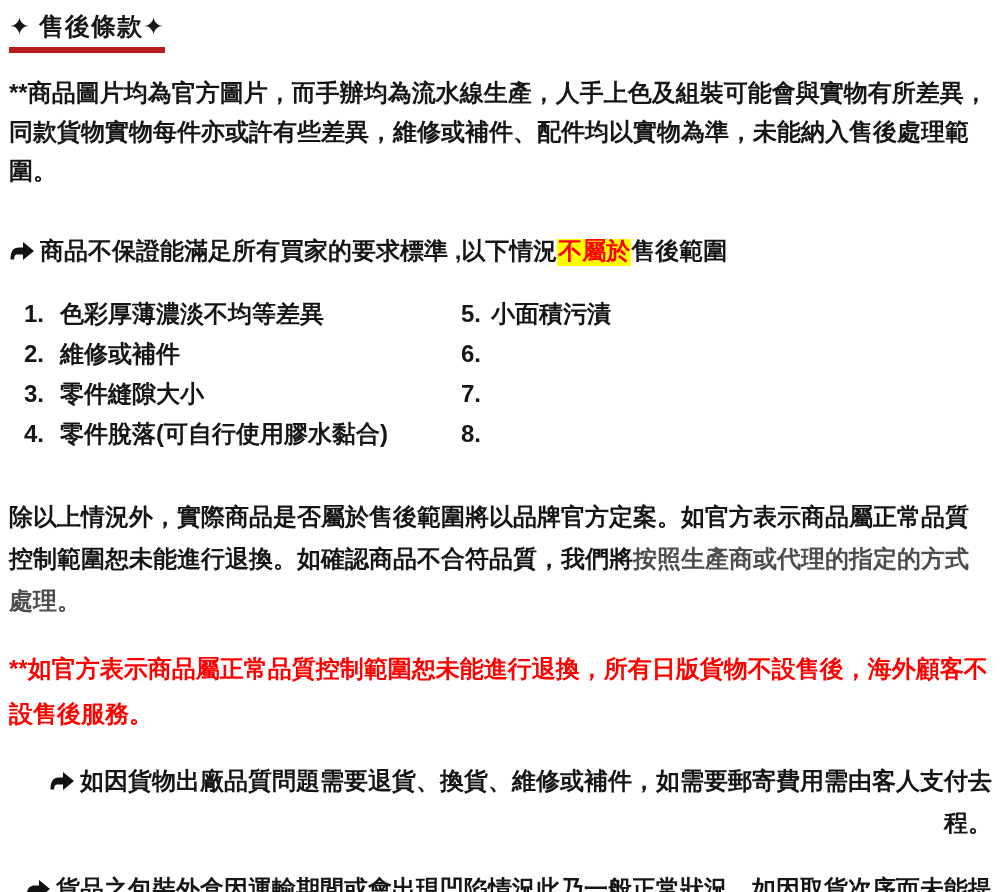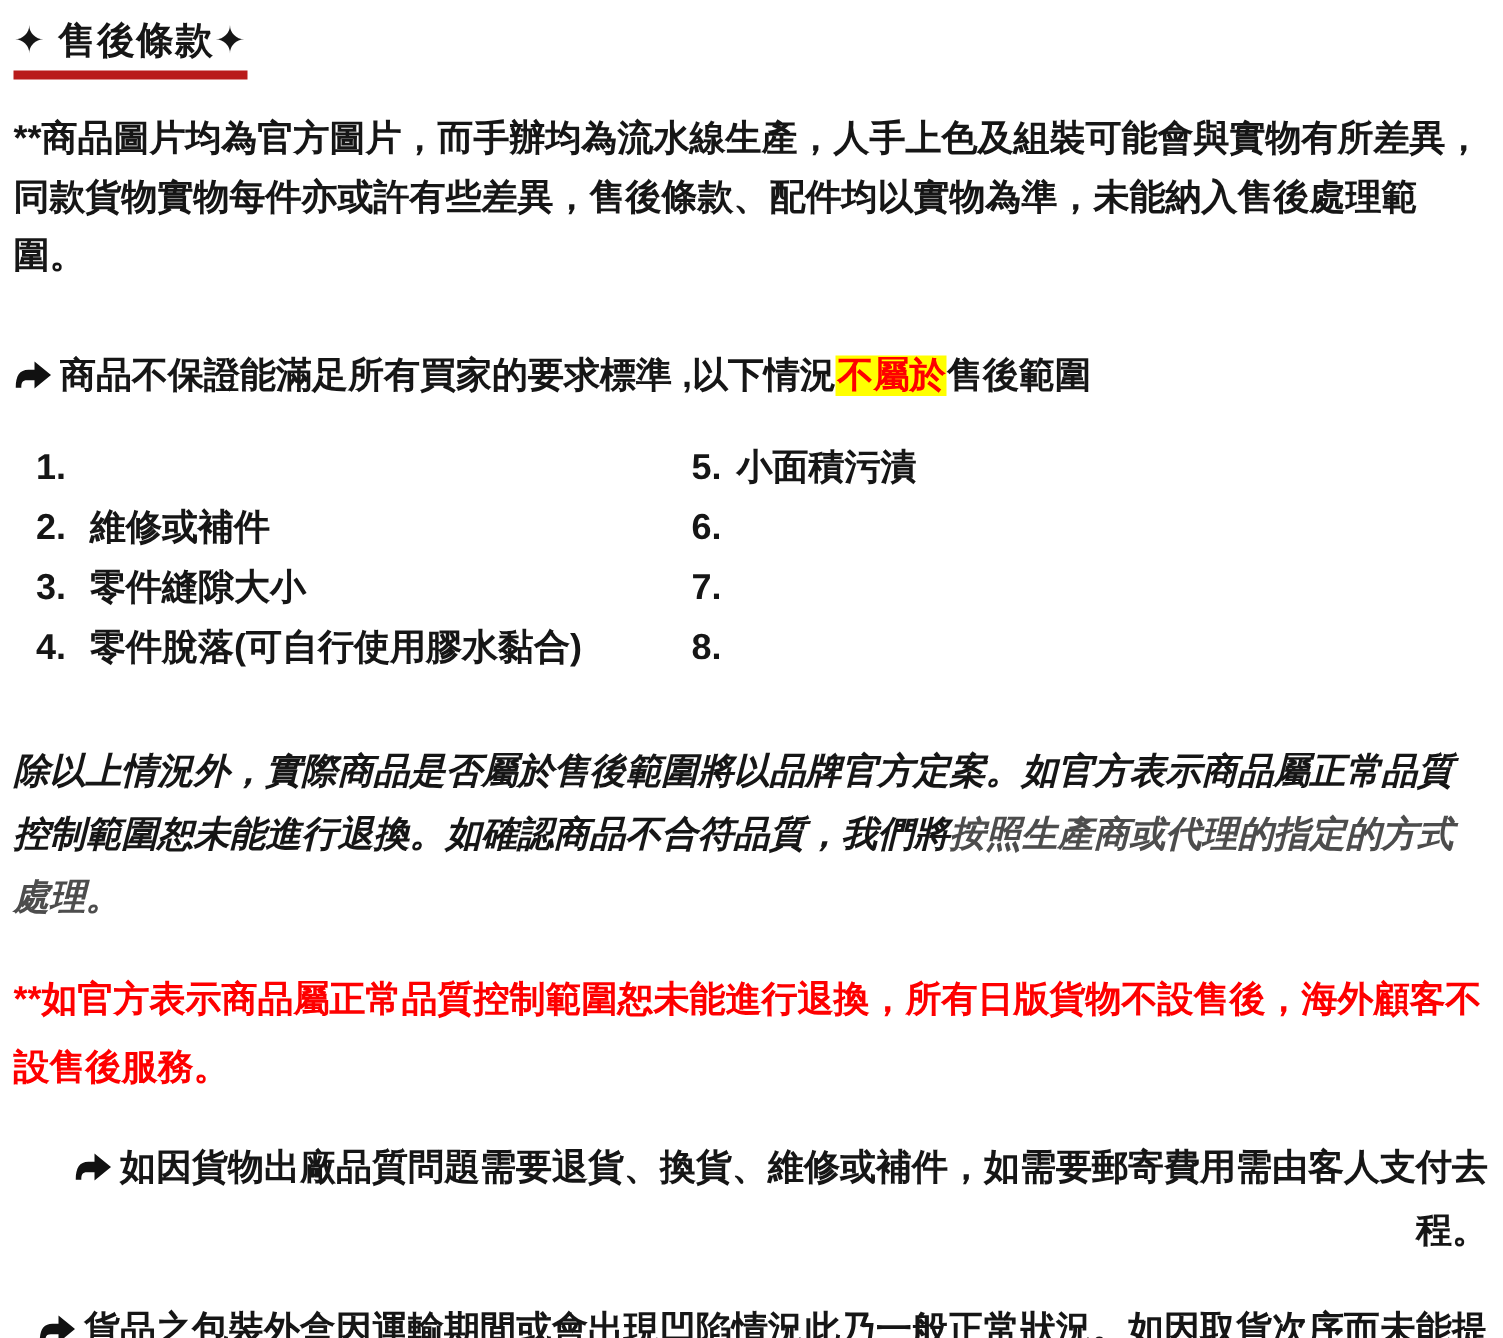"**商品圖片均為官方圖片，而手辦均為流水線生產，人手上色及組裝可能會與實物有所差" p.intro { text: 售後條款 -> 維修或補件 }
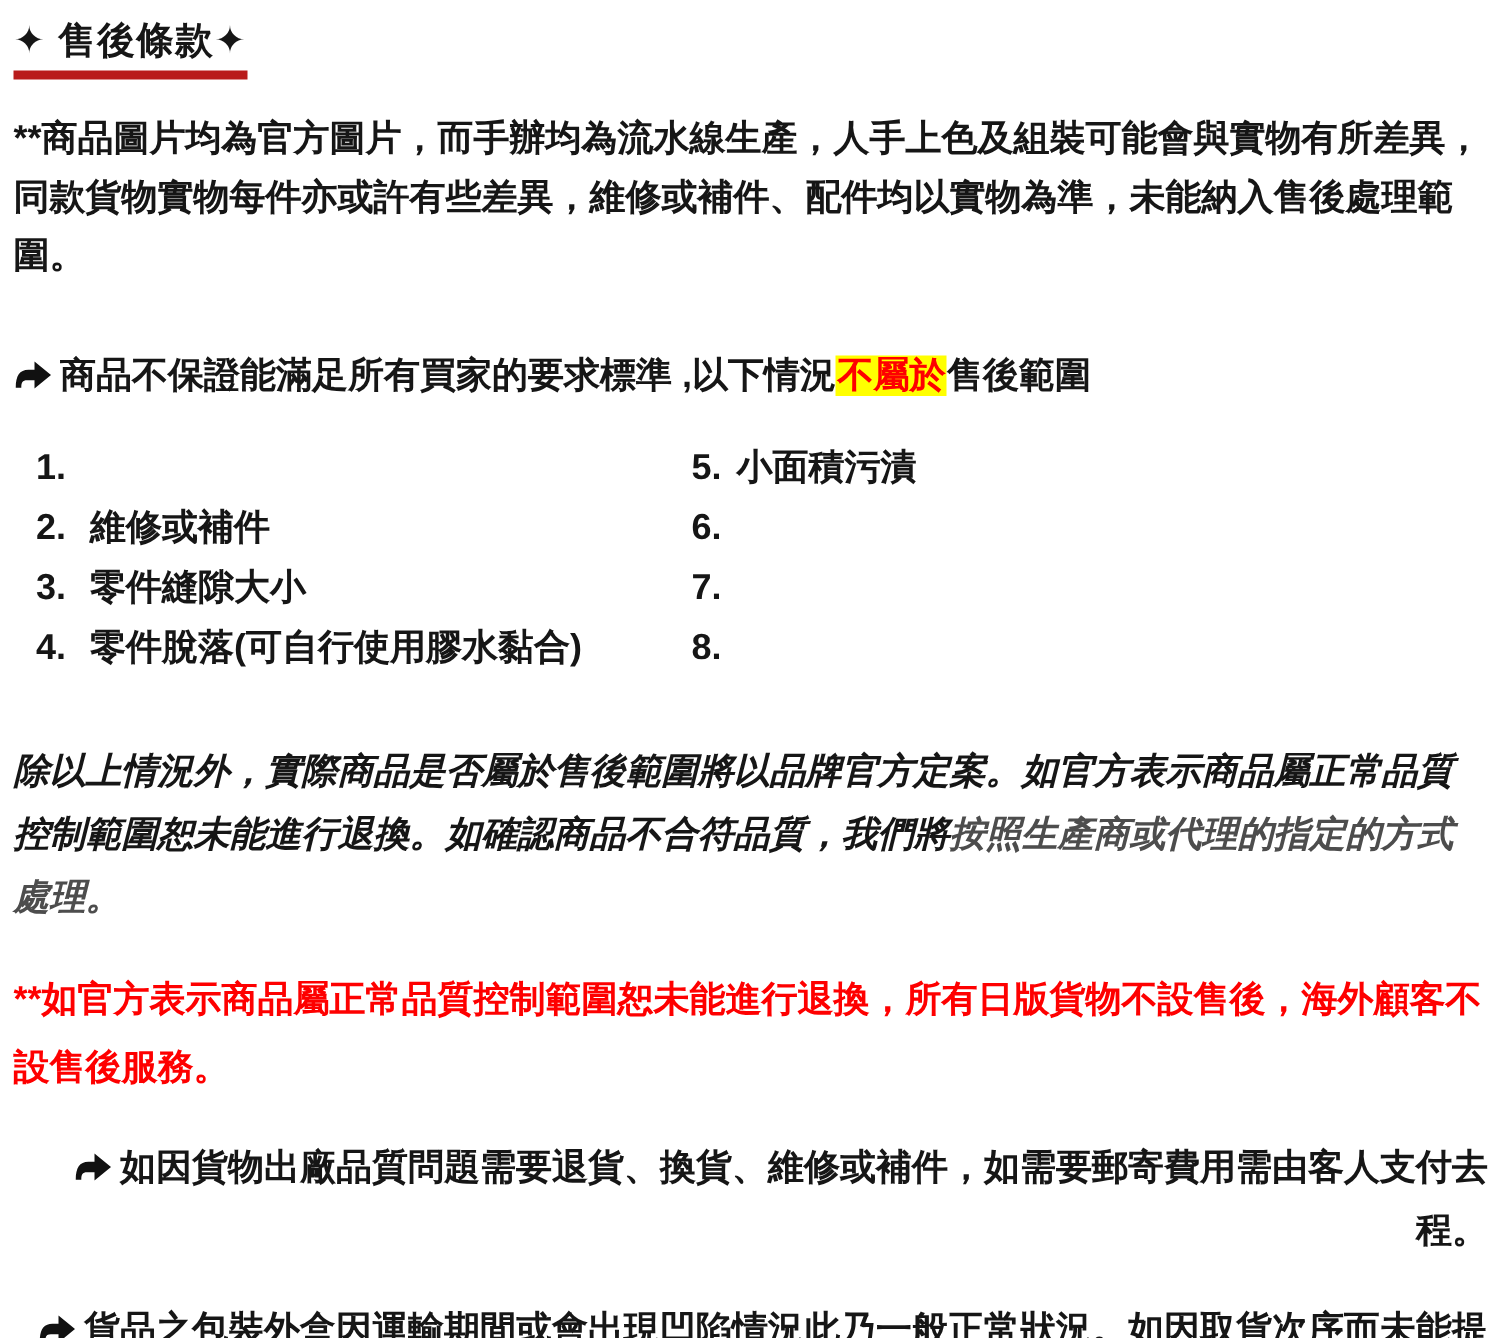"不屬於" .hl { font-family: none -> Liberation Mono, monospace }
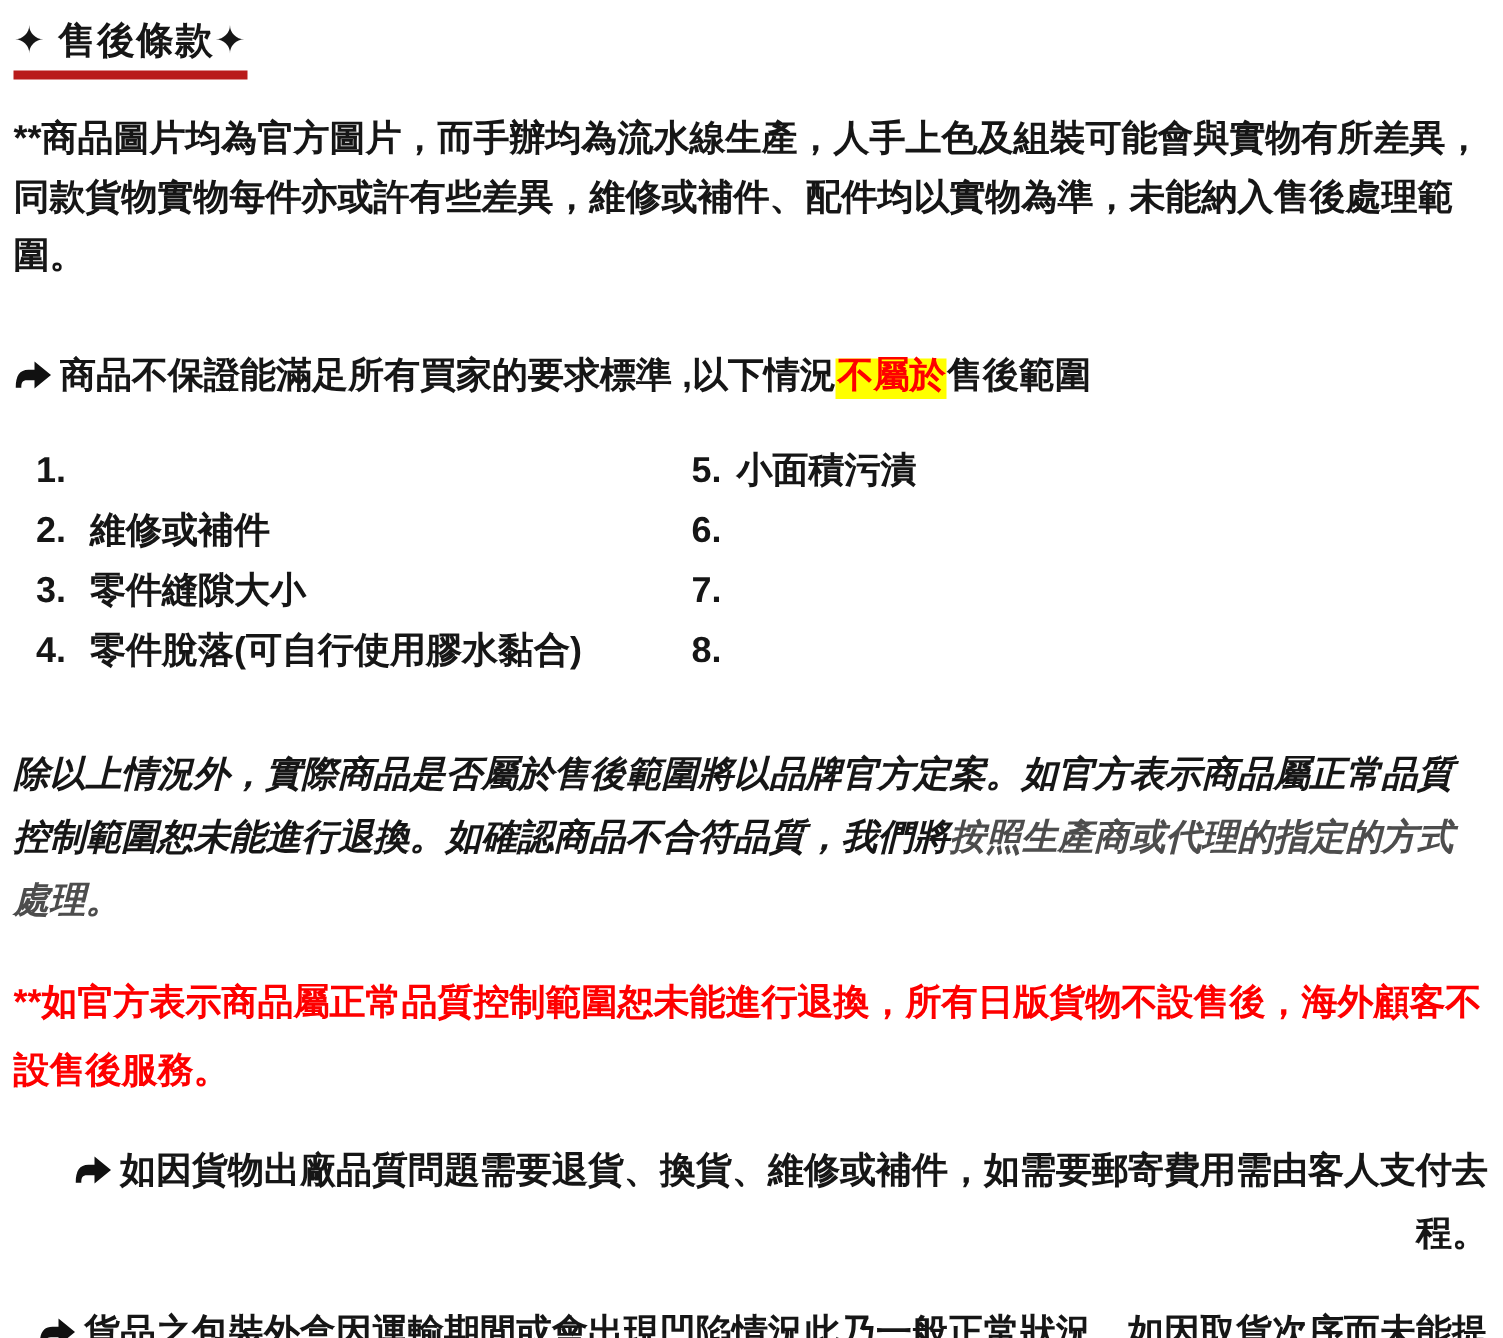"色彩厚薄濃淡不均等差異" span { html: none -> <span>色彩厚薄濃淡不均等差異</span> }
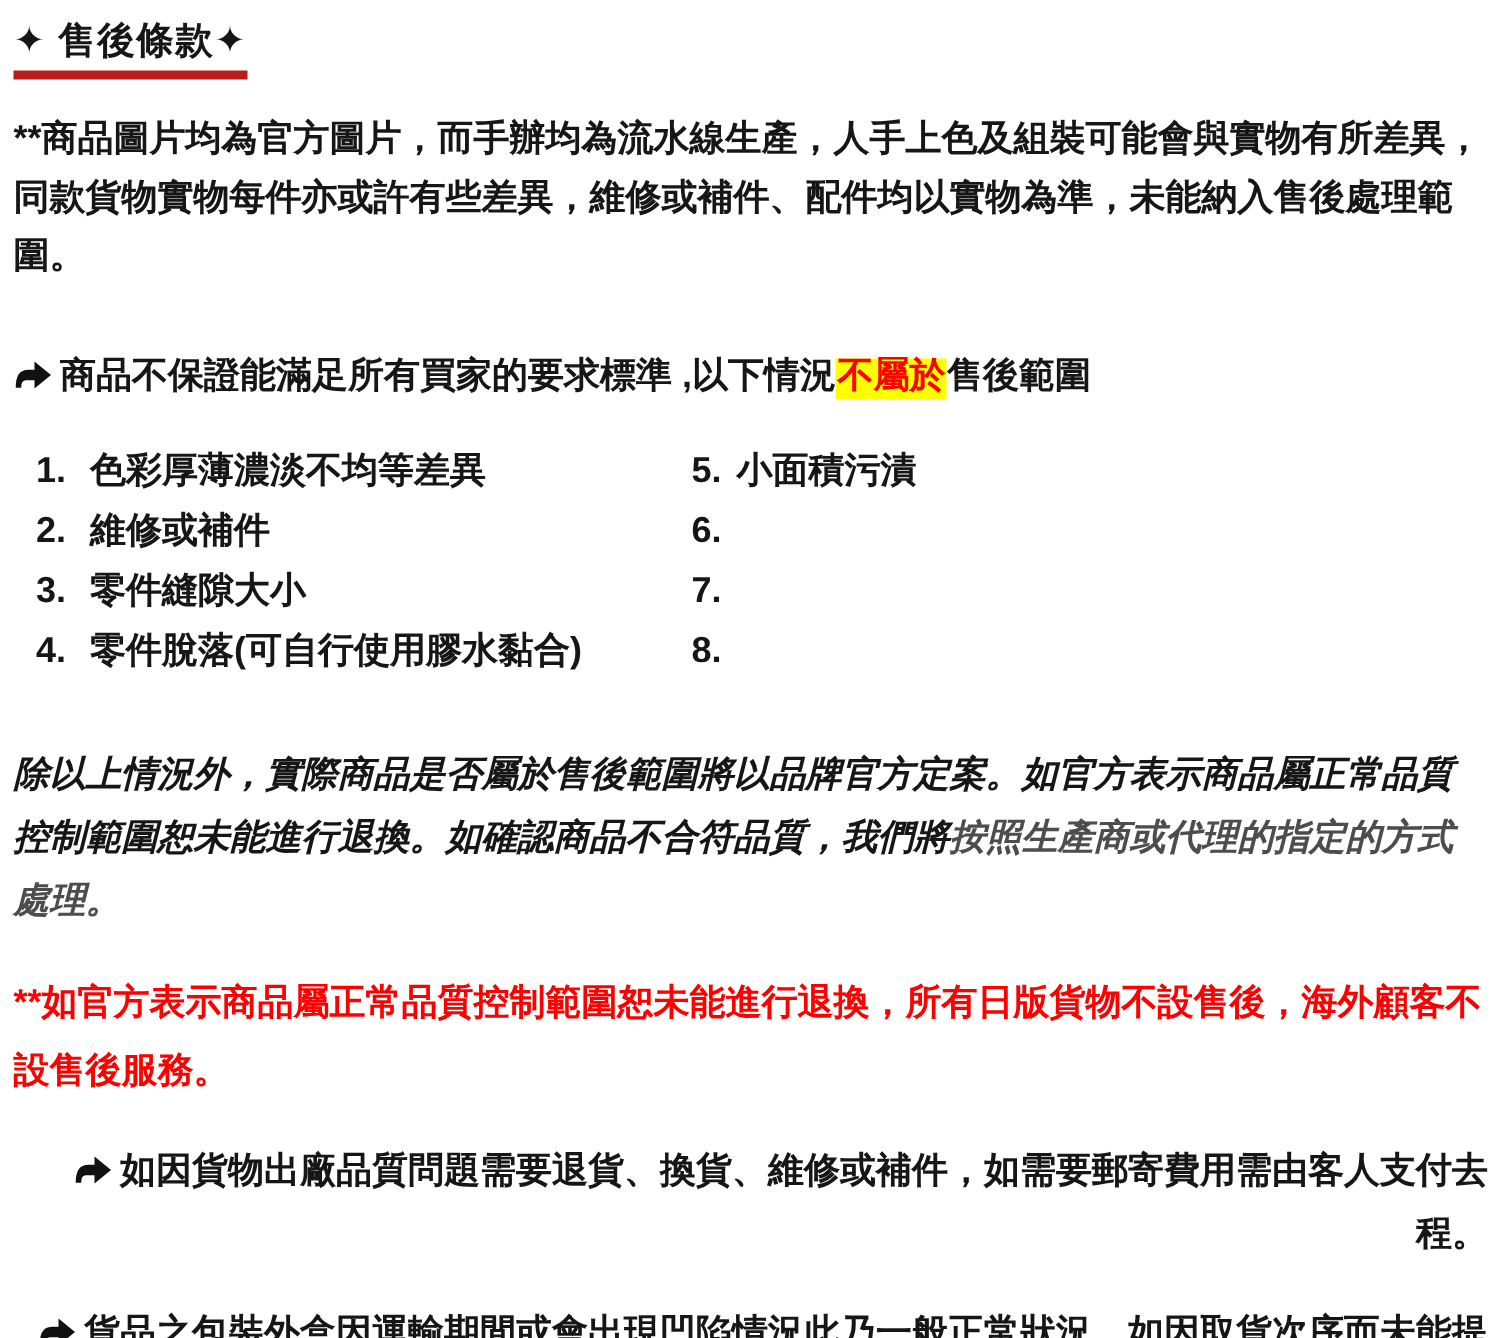"除以上情況外，實際商品是否屬於售後範圍將以品牌官方定案。如官方表示商品屬正常品質" .policy { font-style: italic -> none }
